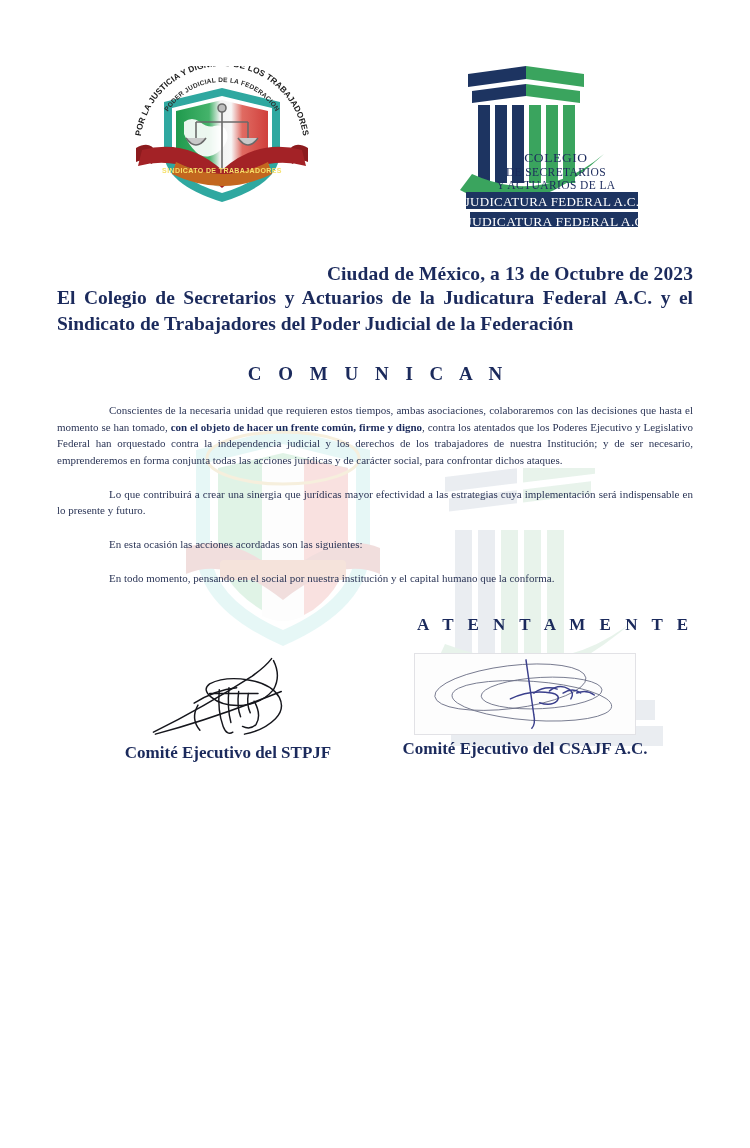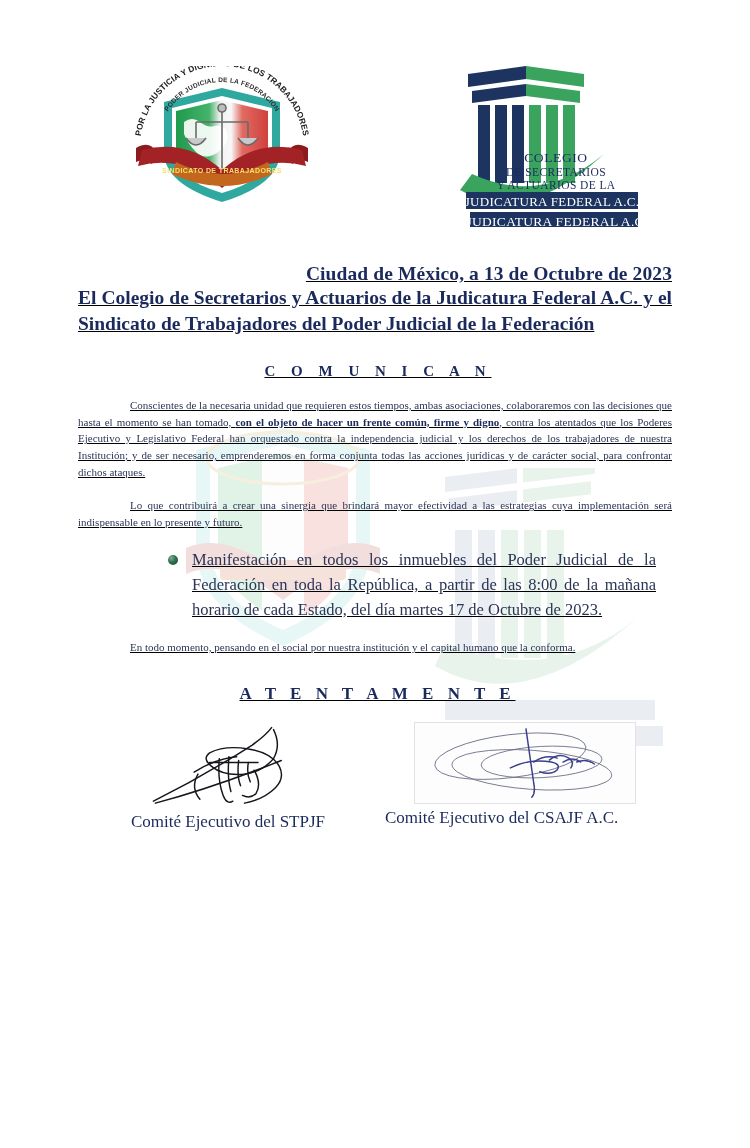"Ciudad de México, a 13" .content { padding: 0 78px -> 0 57px; text-decoration: underline -> none }
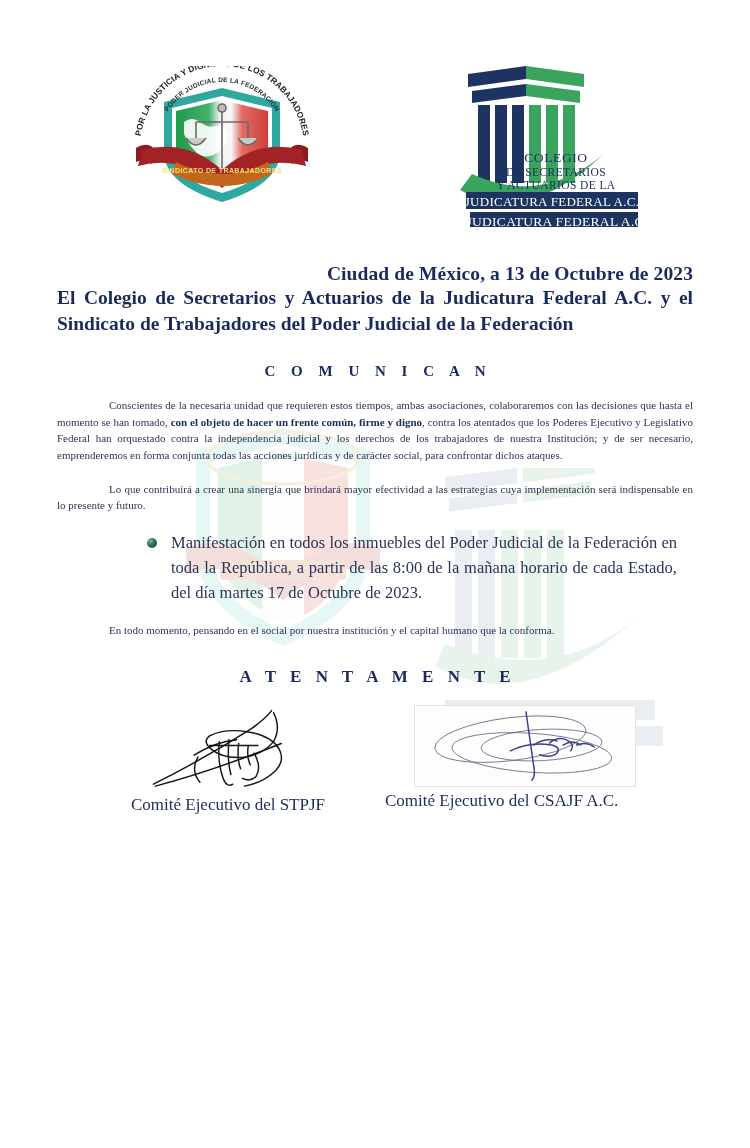"C O M U N" .comunican { font-size: 15px -> 19px }
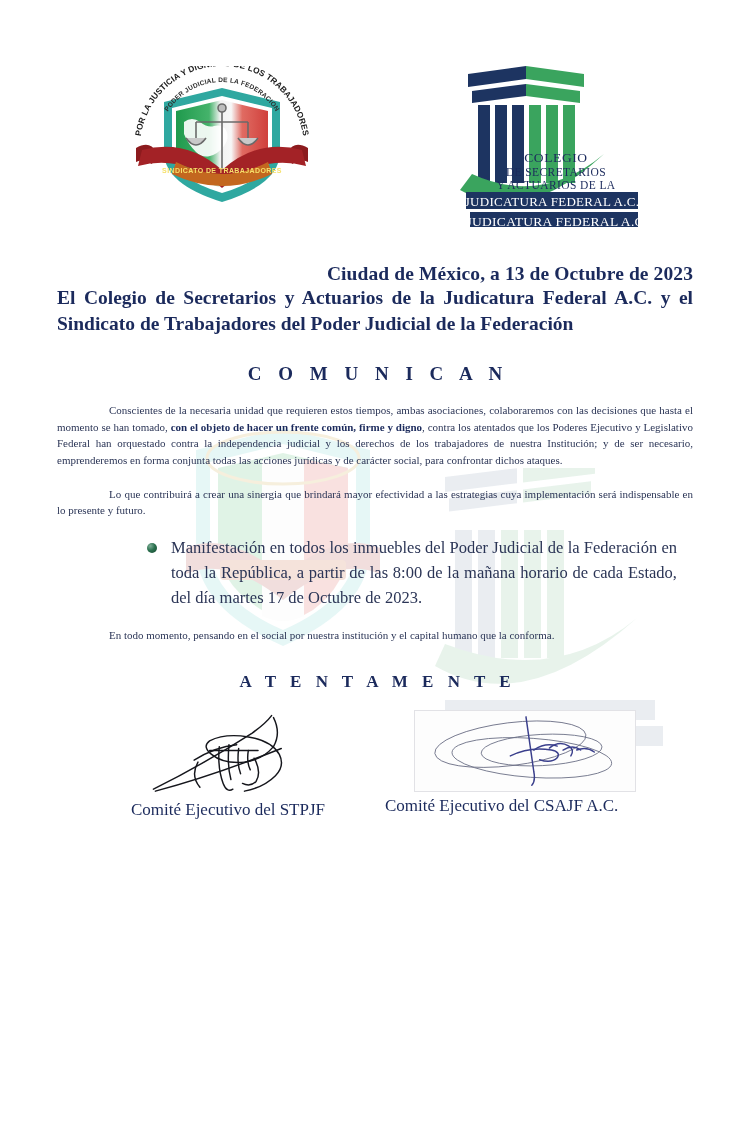"Lo que contribuirá a crear" p.para { text: brindará -> jurídicas }
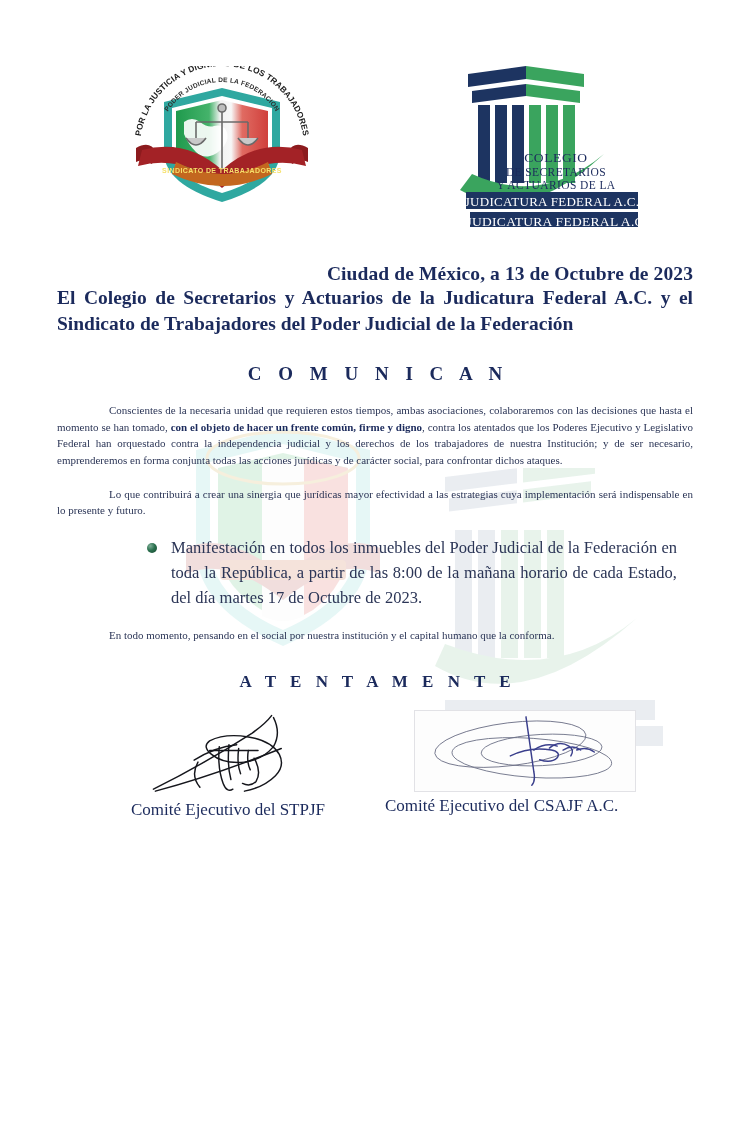"En esta ocasión las acciones" p.para { html: none -> <p>En esta ocasión las acciones acordadas son las siguientes:</p> }
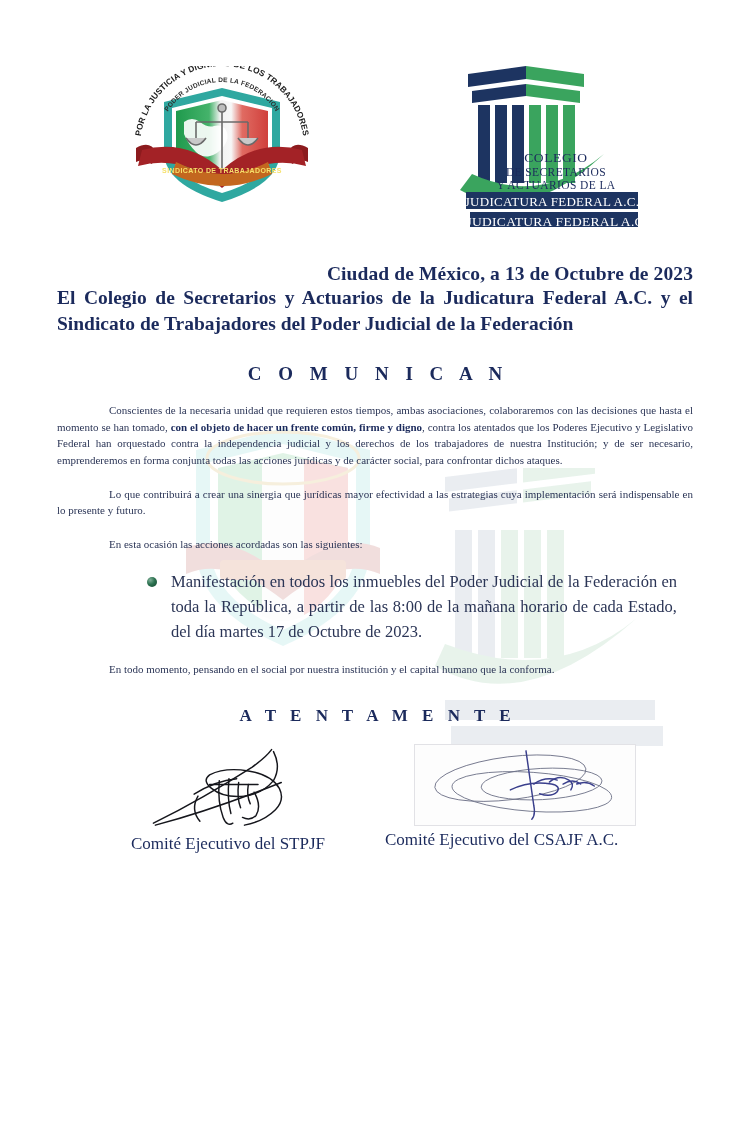"Manifestación en todos los inmuebles" ul.bullet-list { html: <ul> <li> <span></span> <span>Manifestación en todos los inmuebles del Poder Judicial de la Federación en toda la República, a partir de las 8:00 de la mañana horario de cada Estado, del día martes 17 de Octubre de 2023.</span> </li> </ul> -> none }
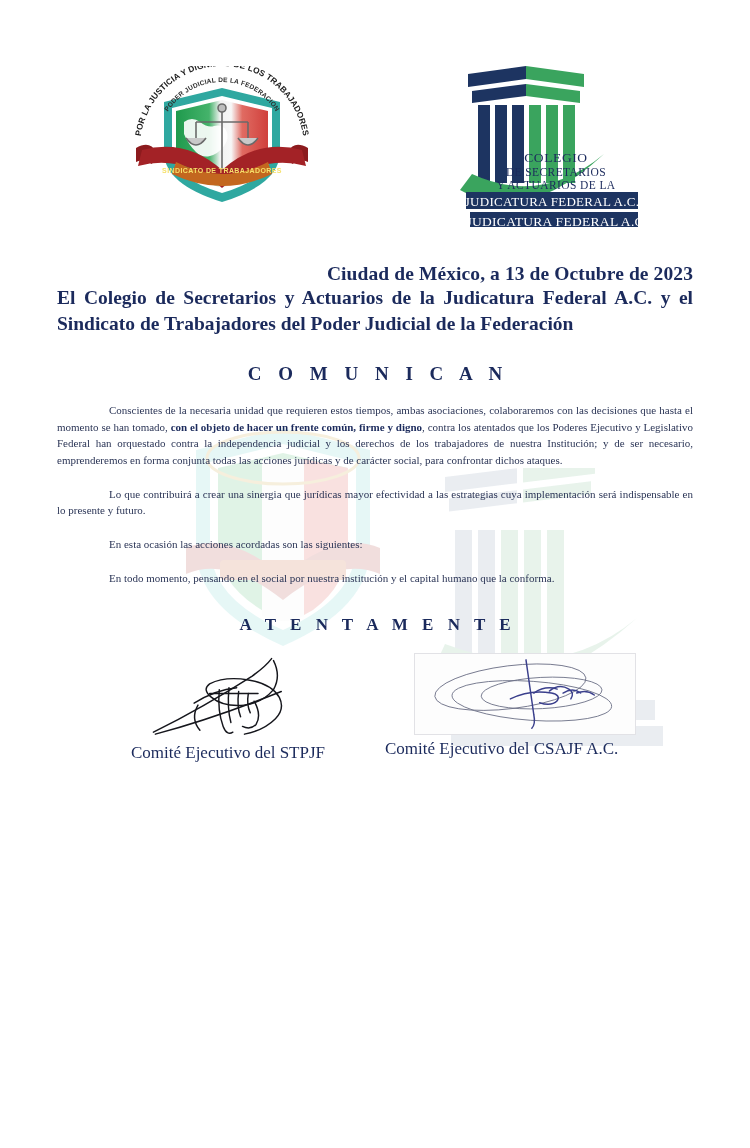"A T E N T" .atentamente { text-align: center -> right }
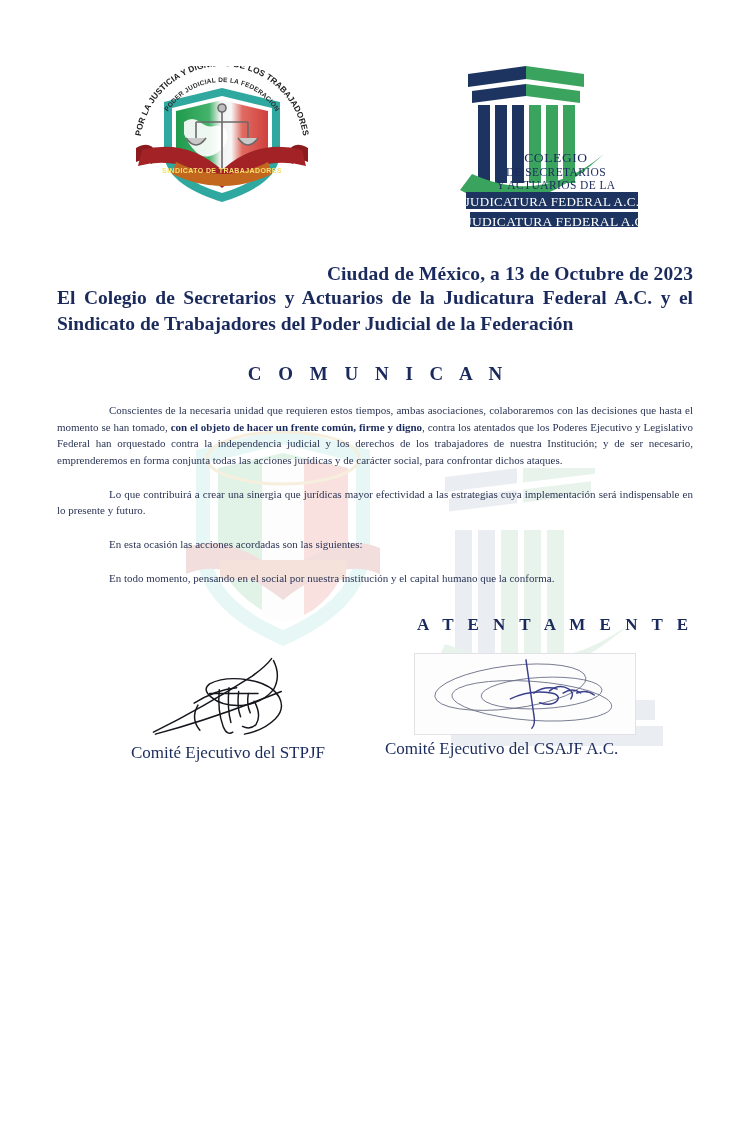"Comité Ejecutivo del STPJF" .sig-caption { font-weight: normal -> bold }
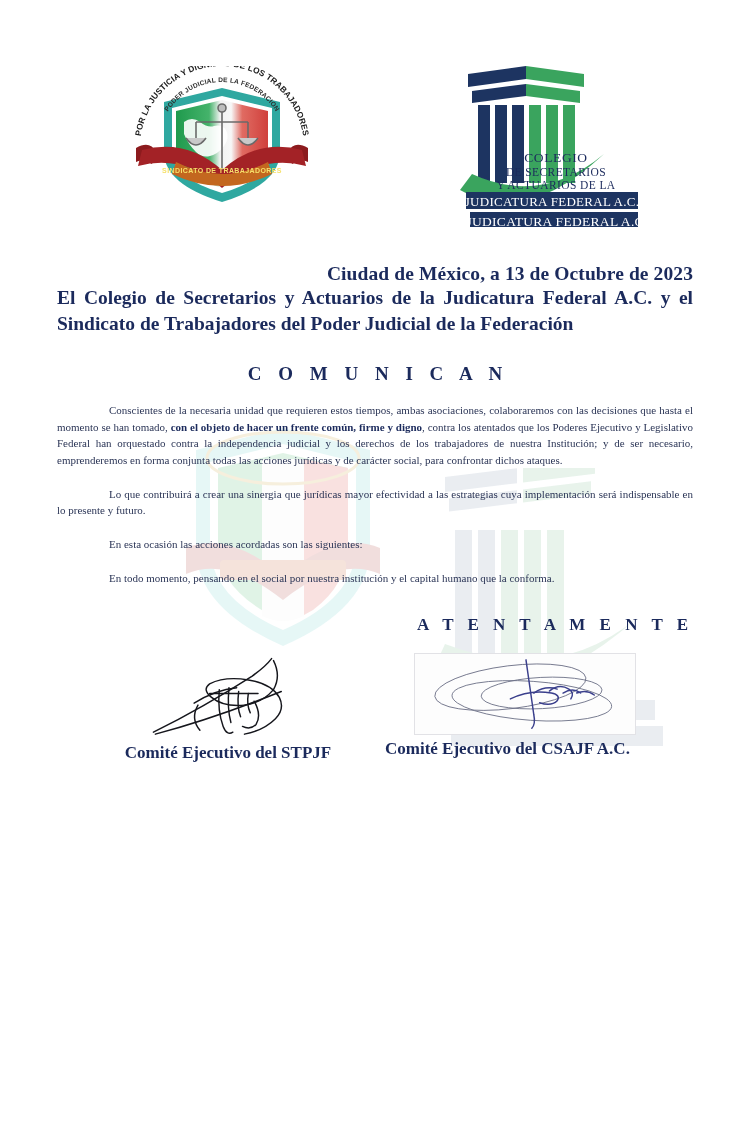"Comité Ejecutivo del CSAJF A.C." .sig-block-right { text-align: left -> center }
